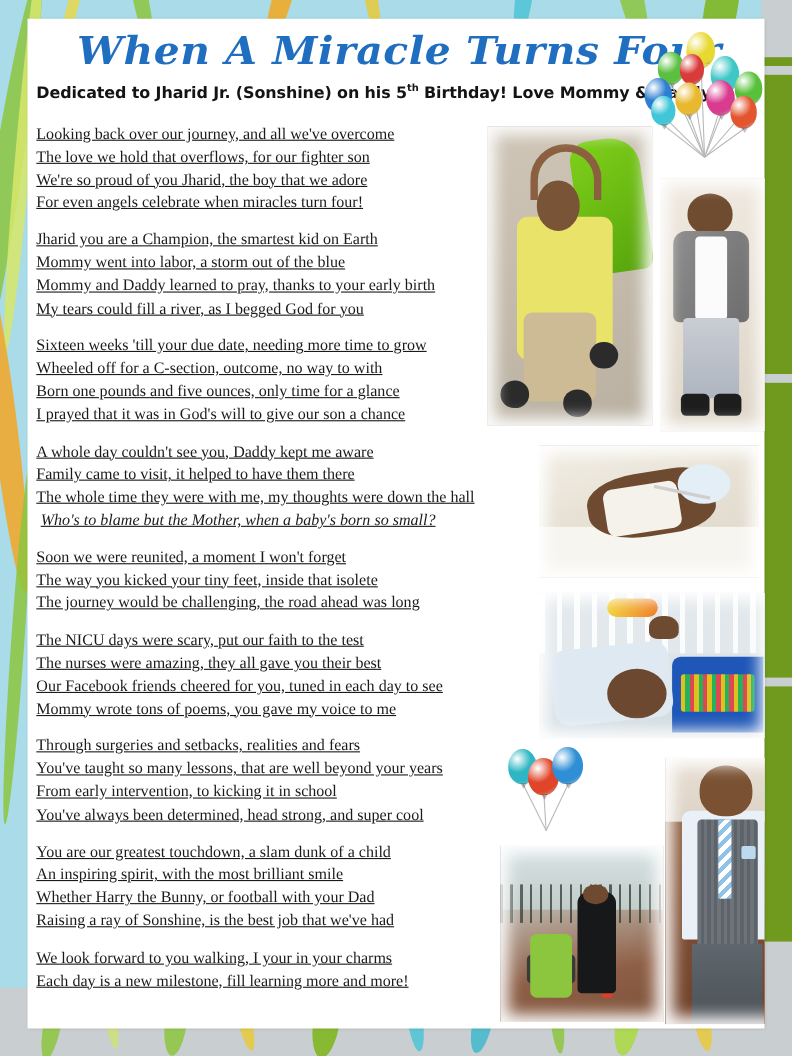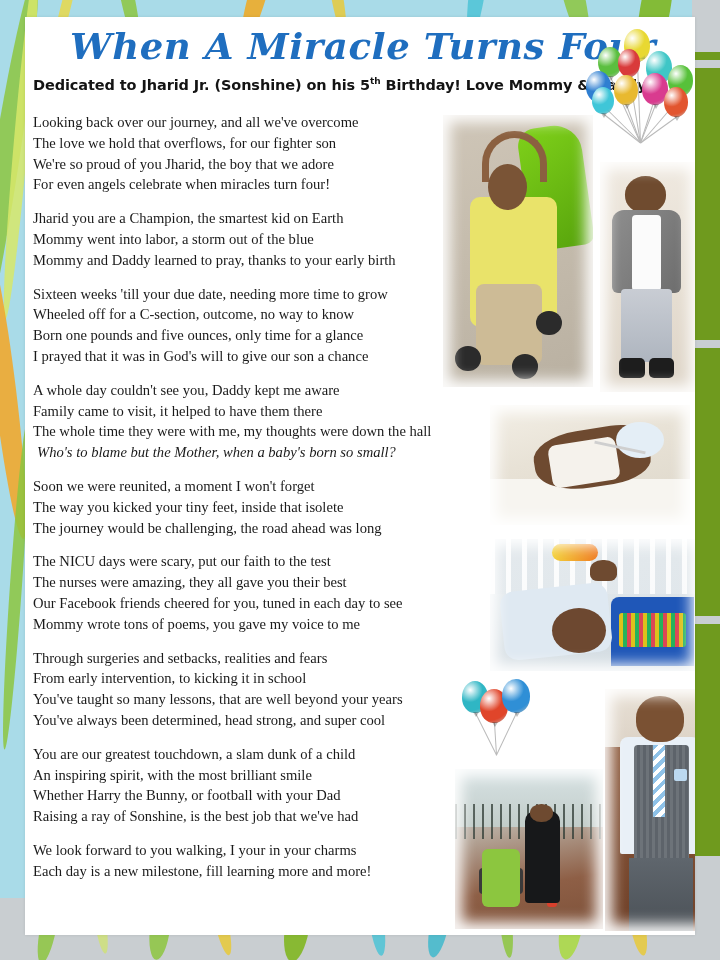"Looking back over our journey," .stanza { text-decoration: none -> underline }
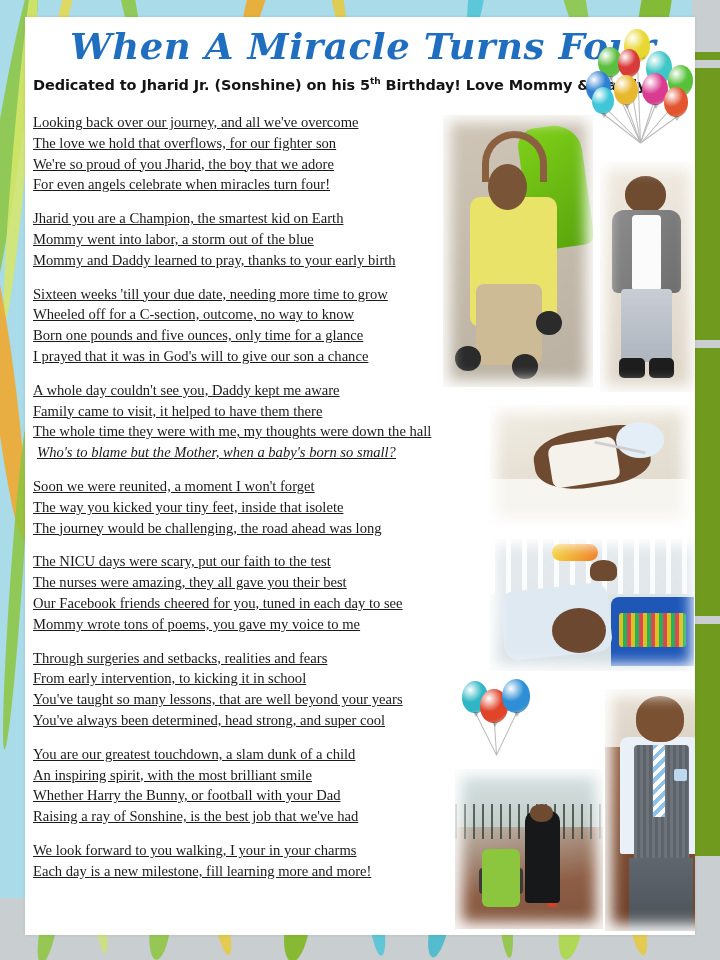"My tears could fill a" div.ln { html: none -> <div>My tears could fill a river, as I begged God for you</div> }
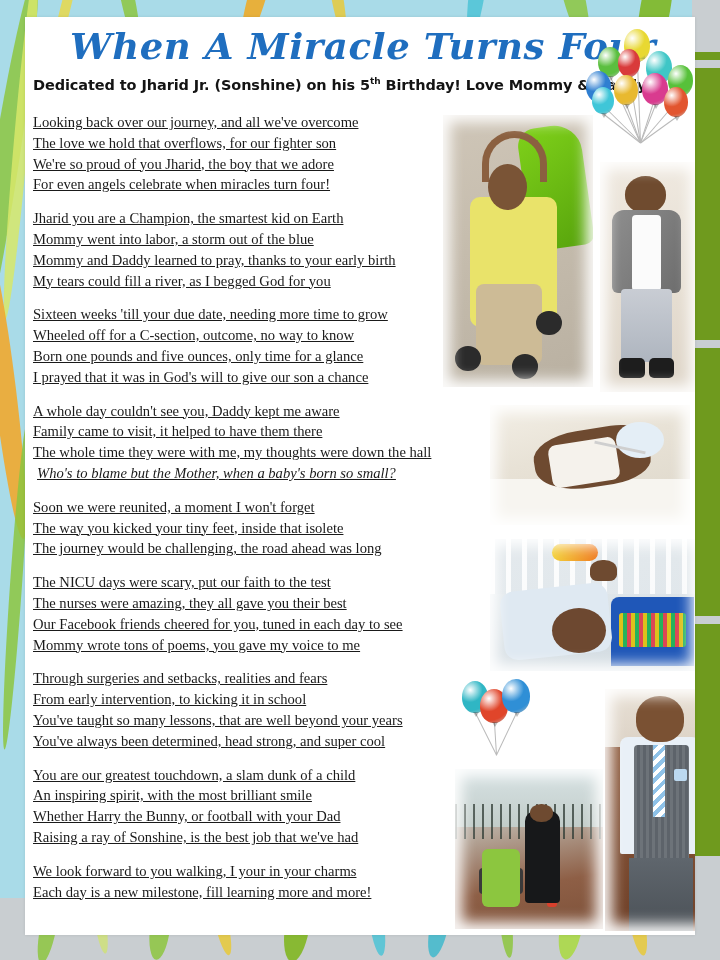"Wheeled off for a C-section," div.ln { text: know -> with }
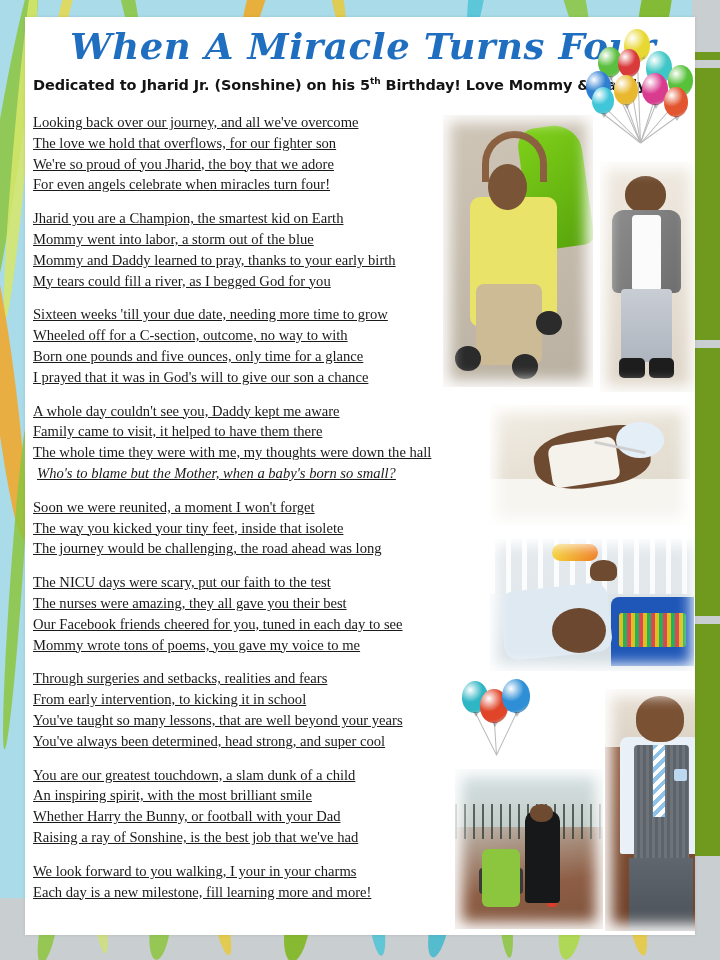"From early intervention, to kicking" div.ln { order: before "You've taught so many lessons," -> after "You've taught so many lessons," }
